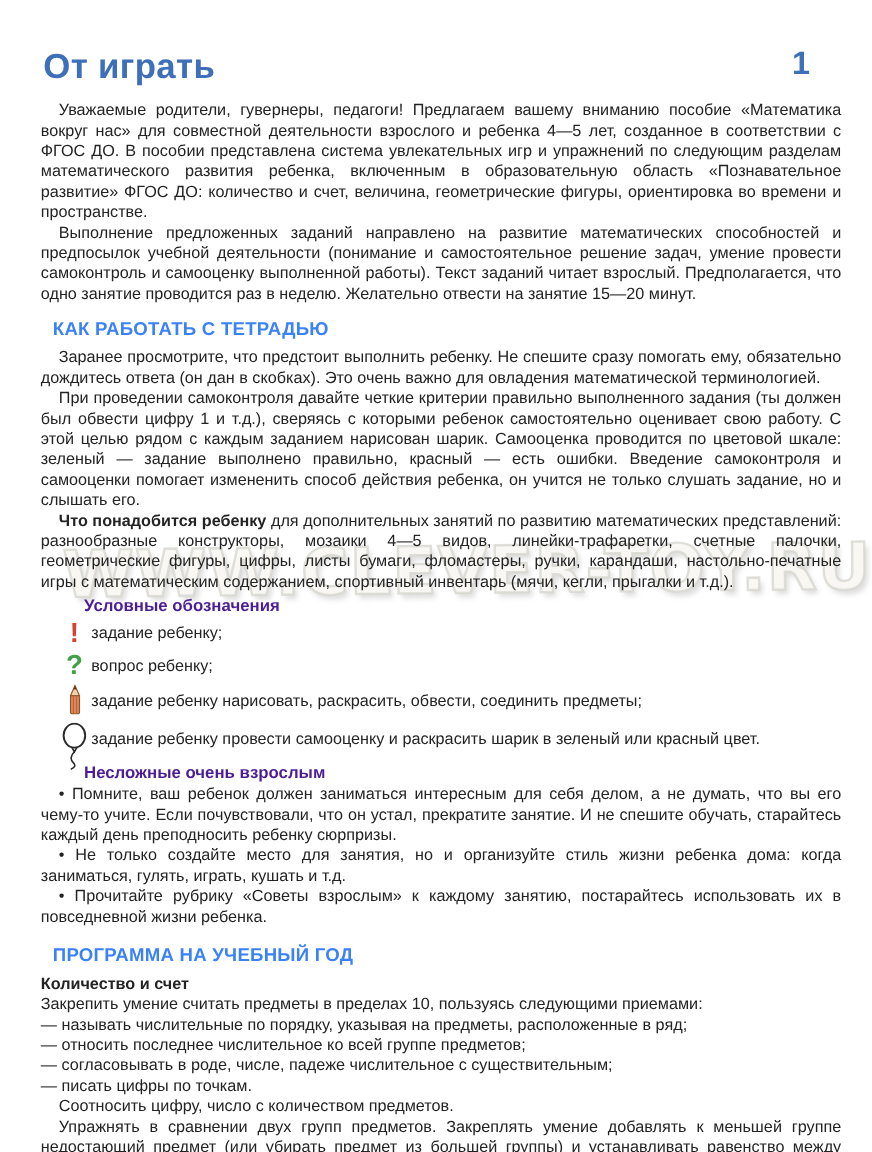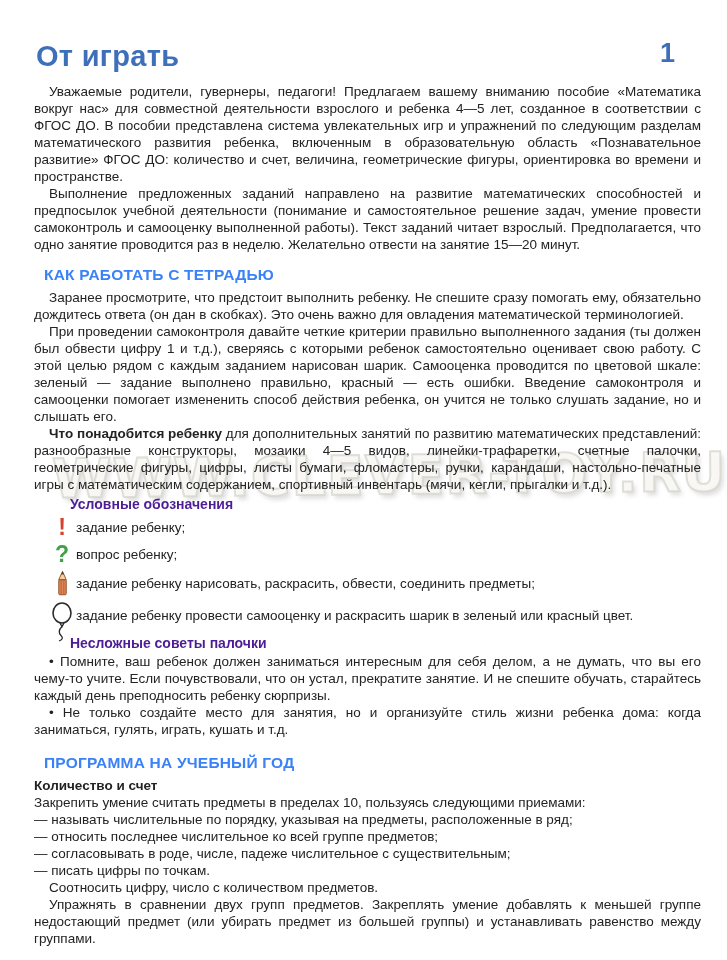"Несложные советы палочки" div.subhead { text: советы палочки -> очень взрослым }
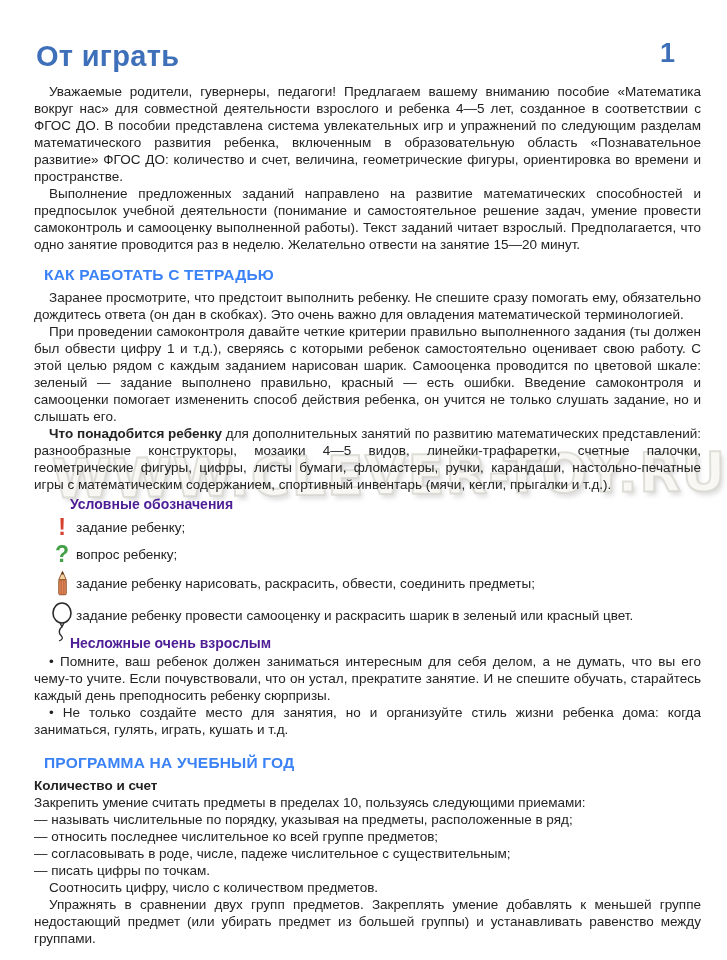"• Прочитайте рубрику «Советы взрослым»" p.body { html: none -> <p>• Прочитайте рубрику «Советы взрослым» к каждому занятию, постарайтесь использовать их в повседневной жизни ребенка.</p> }
